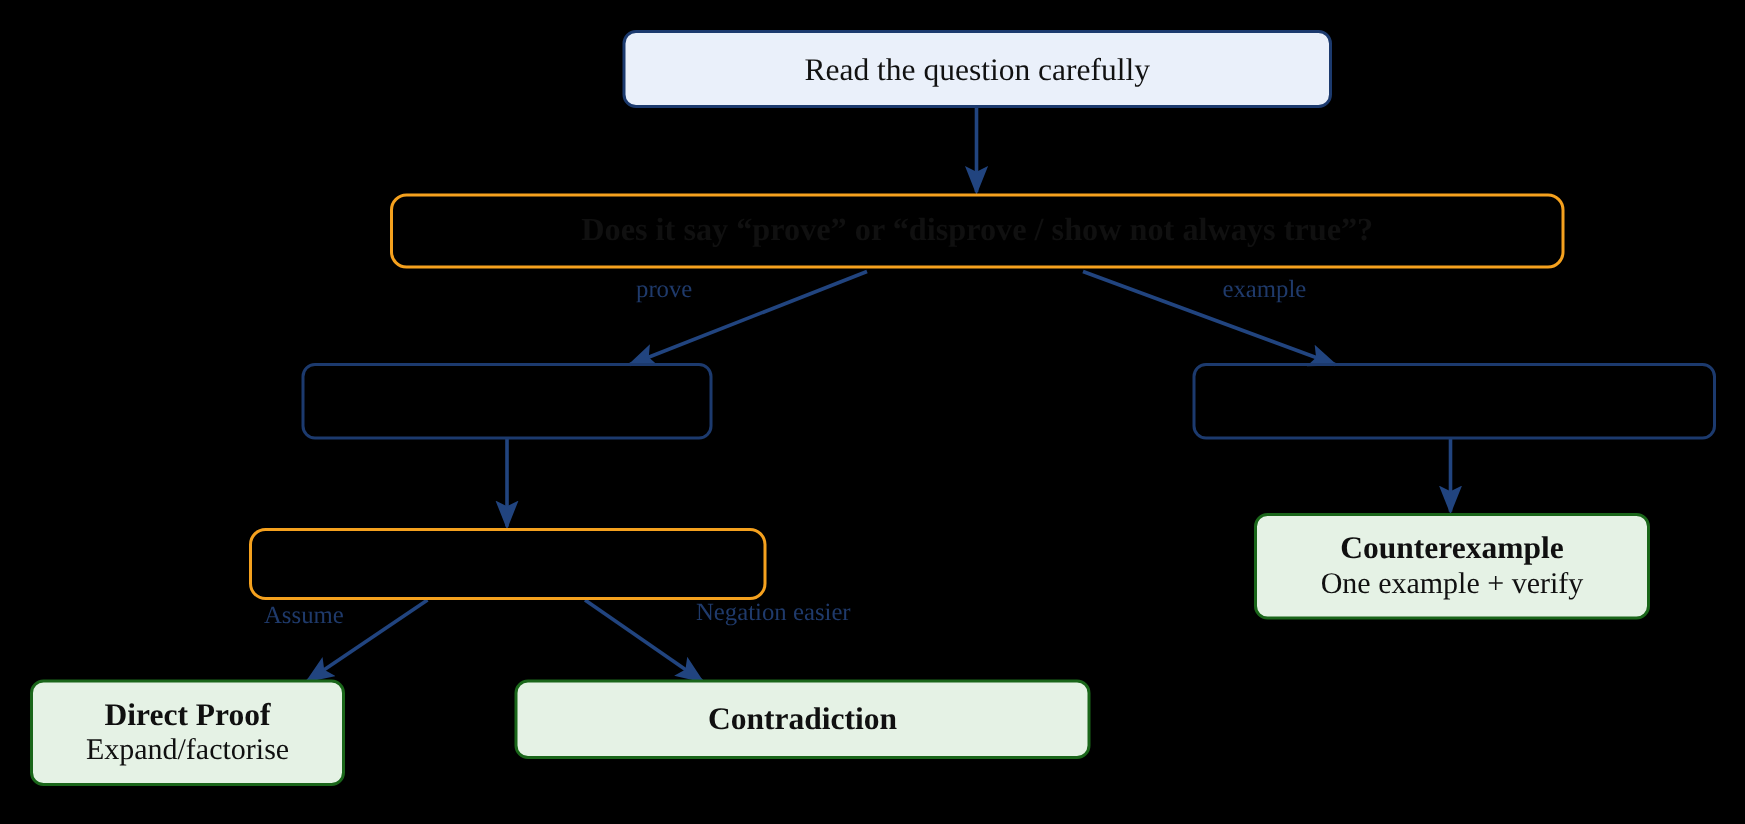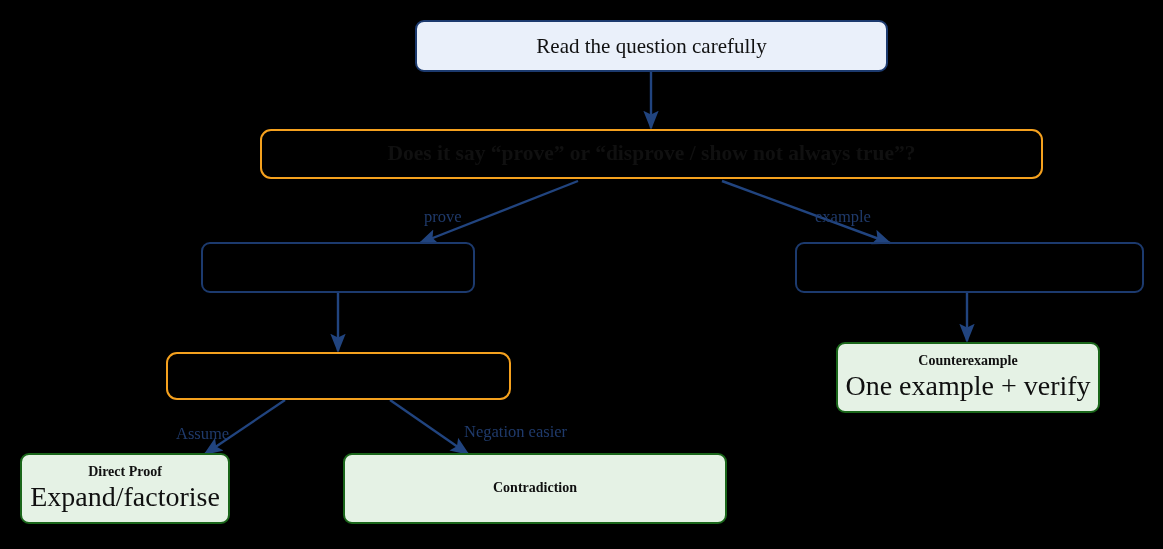"prove" .edge-label { margin-top: 24px -> none }
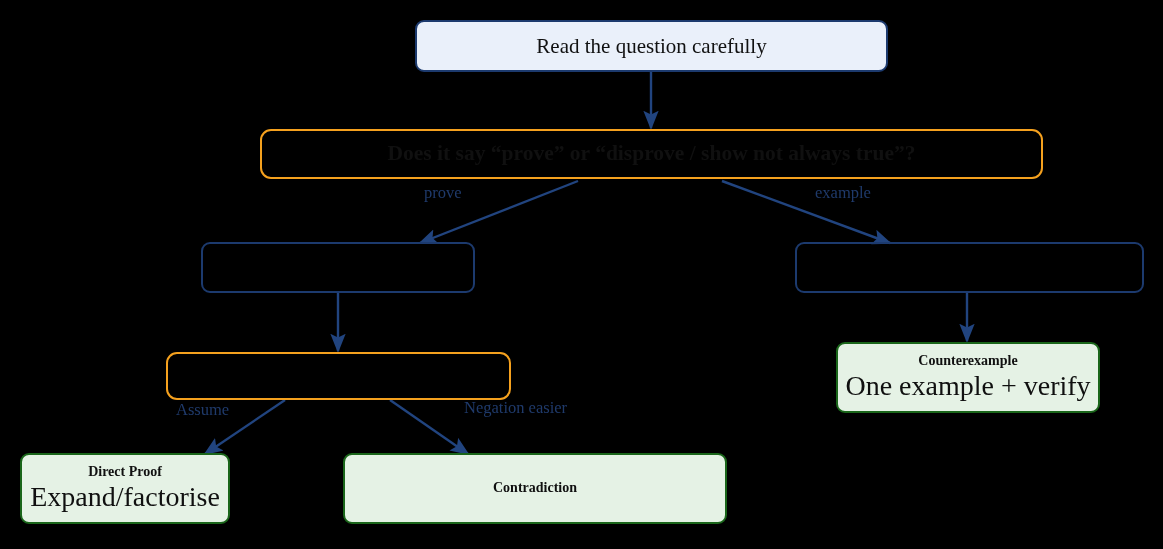"Counterexample" .node-result .line1 { font-size: 14px -> 21px }
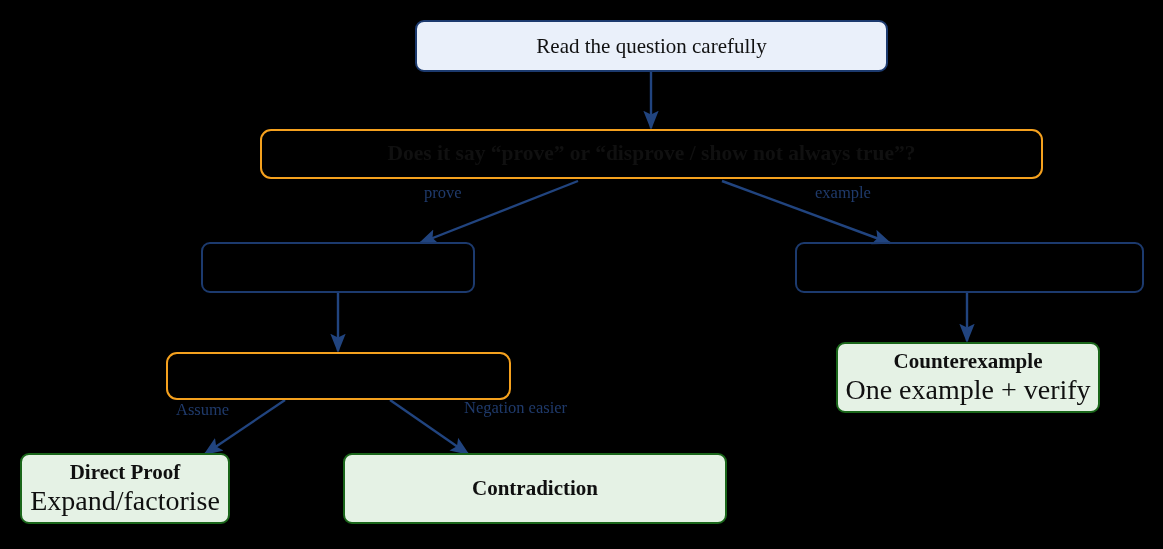"One example + verify" .node-result .line2 { font-size: 28px -> 20px }
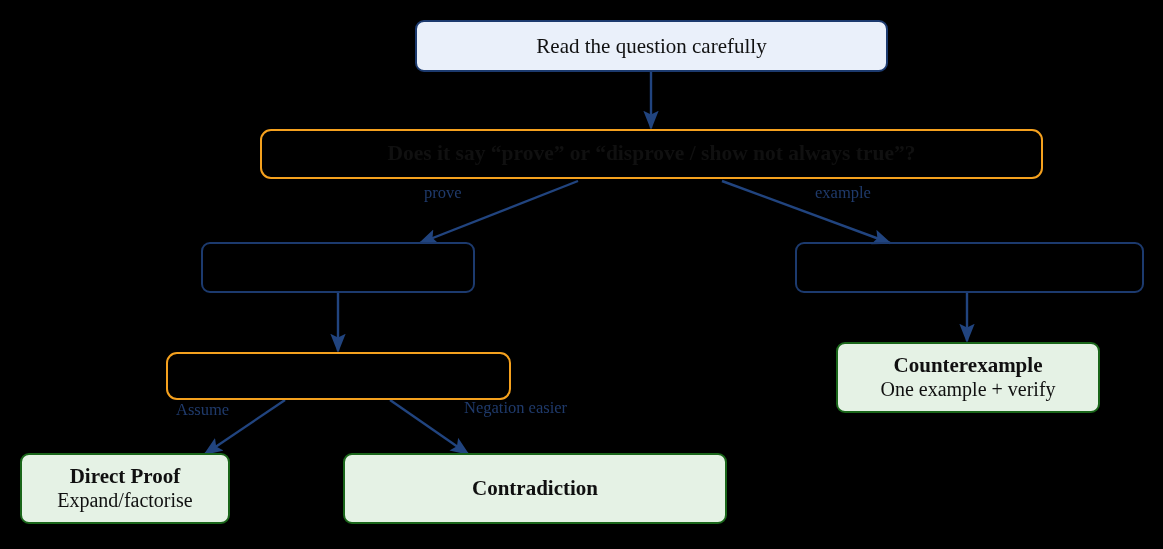"Contradiction" div.node { height: 71px -> 53px }
